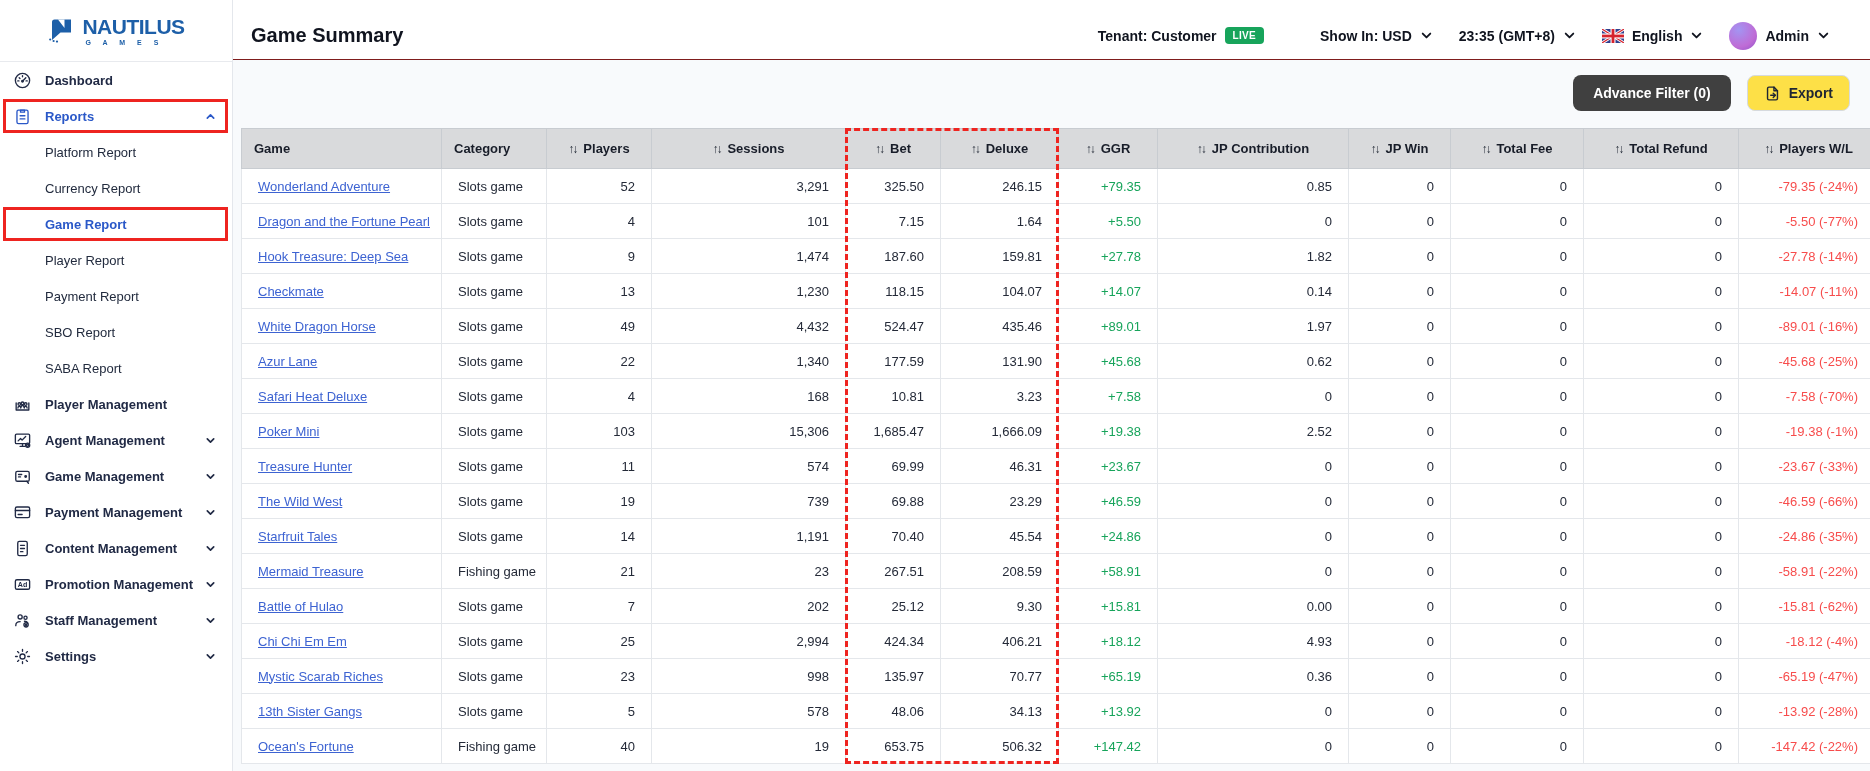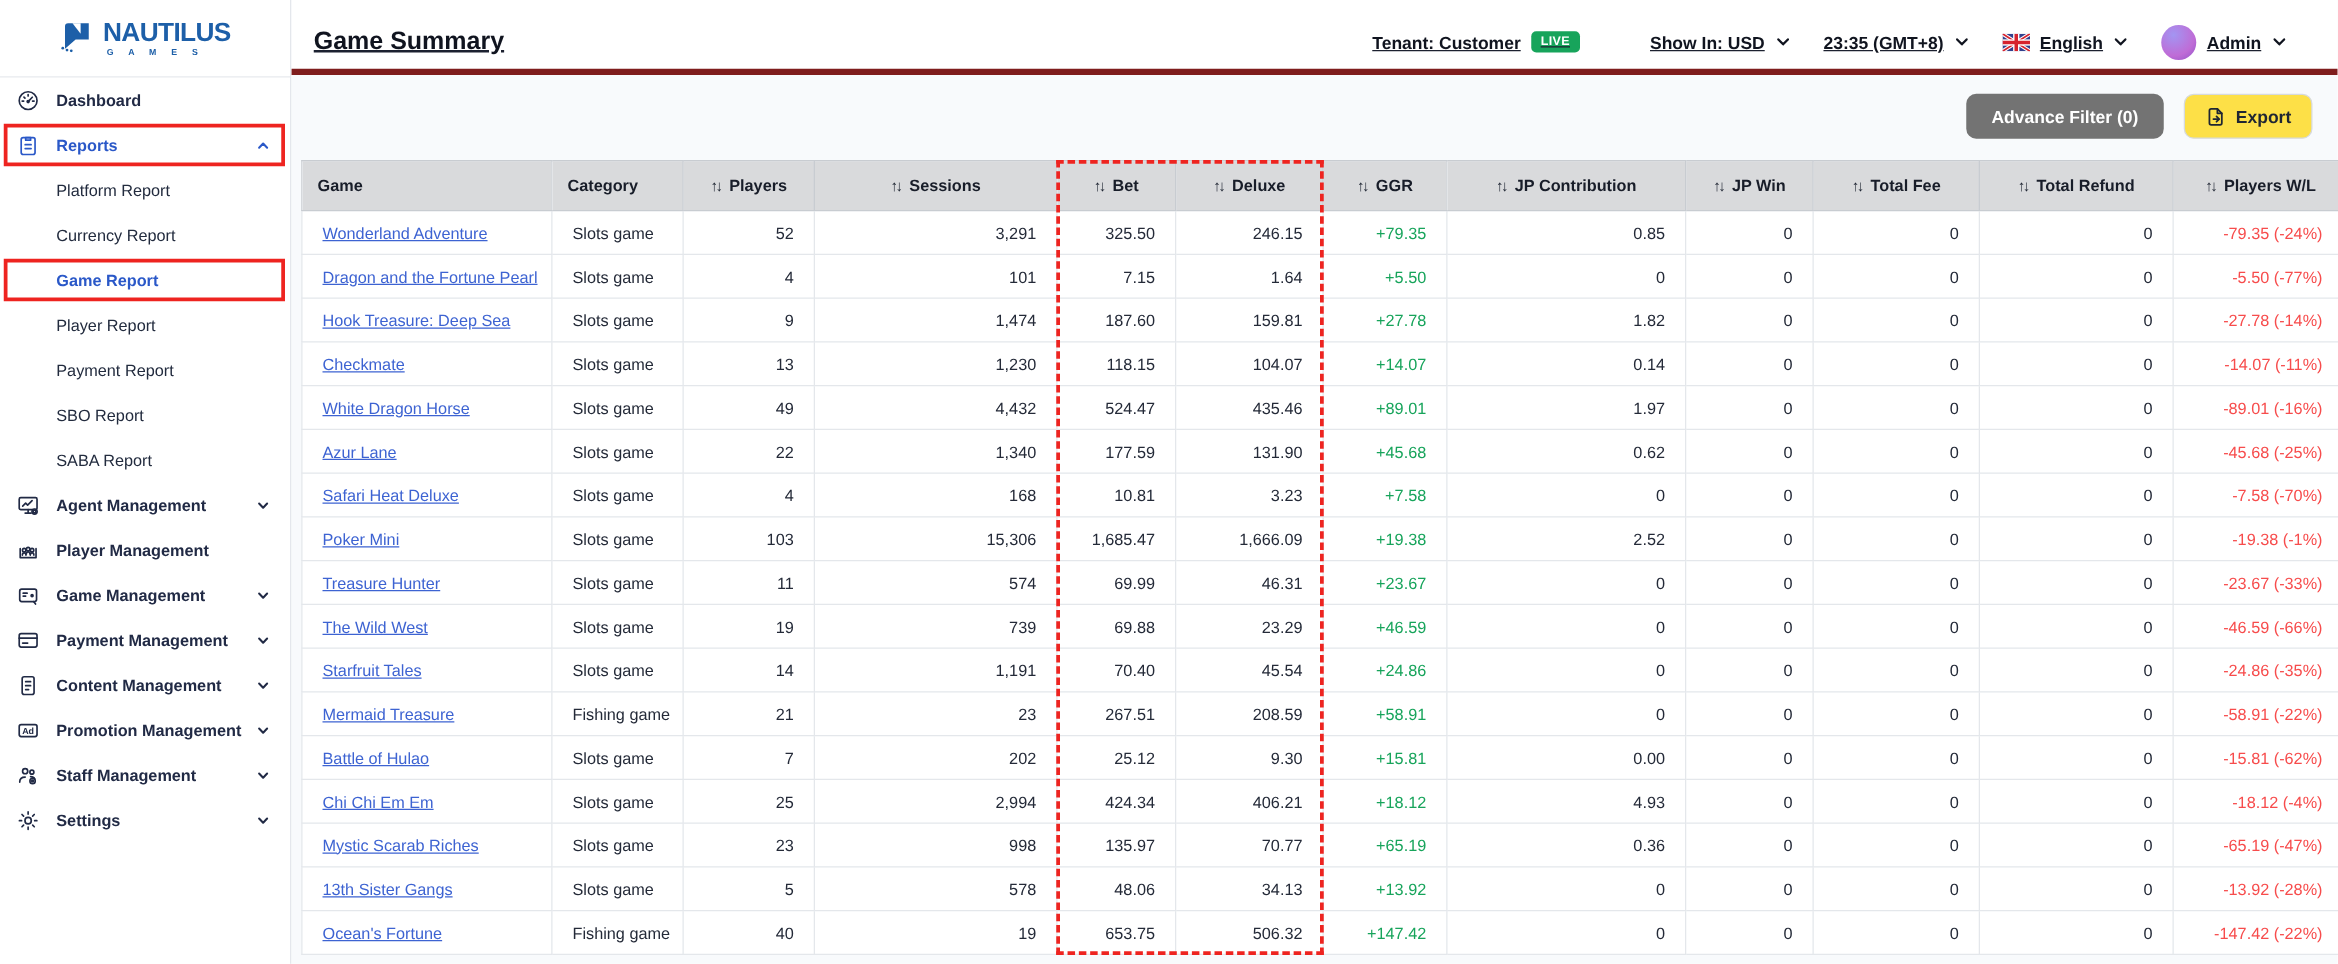"Game Summary" .topbar { border-bottom: 5px solid #7f1d1d -> 1px solid #7f1d1d; text-decoration: underline -> none }
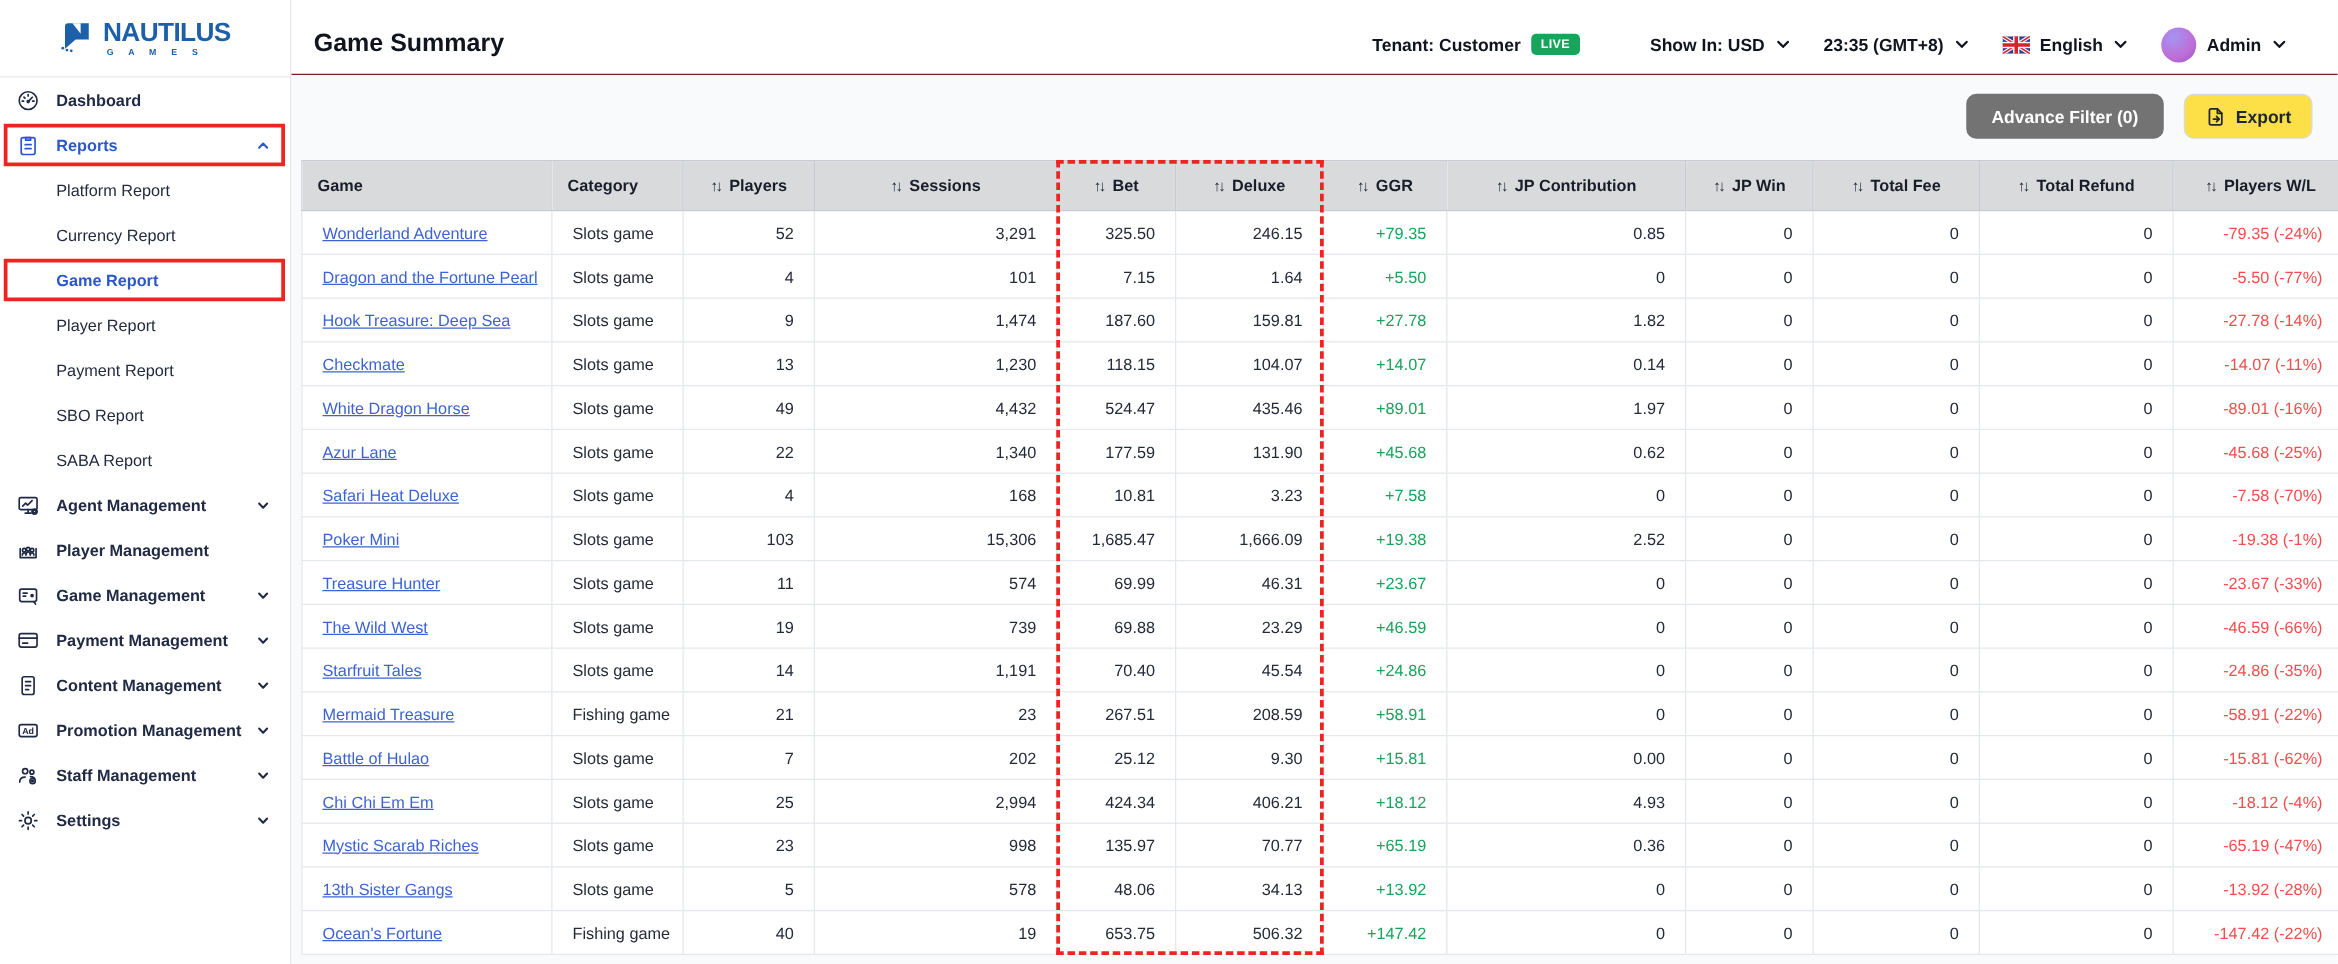"Advance Filter (0)" .btn-primary { background: #737373 -> #404040 }
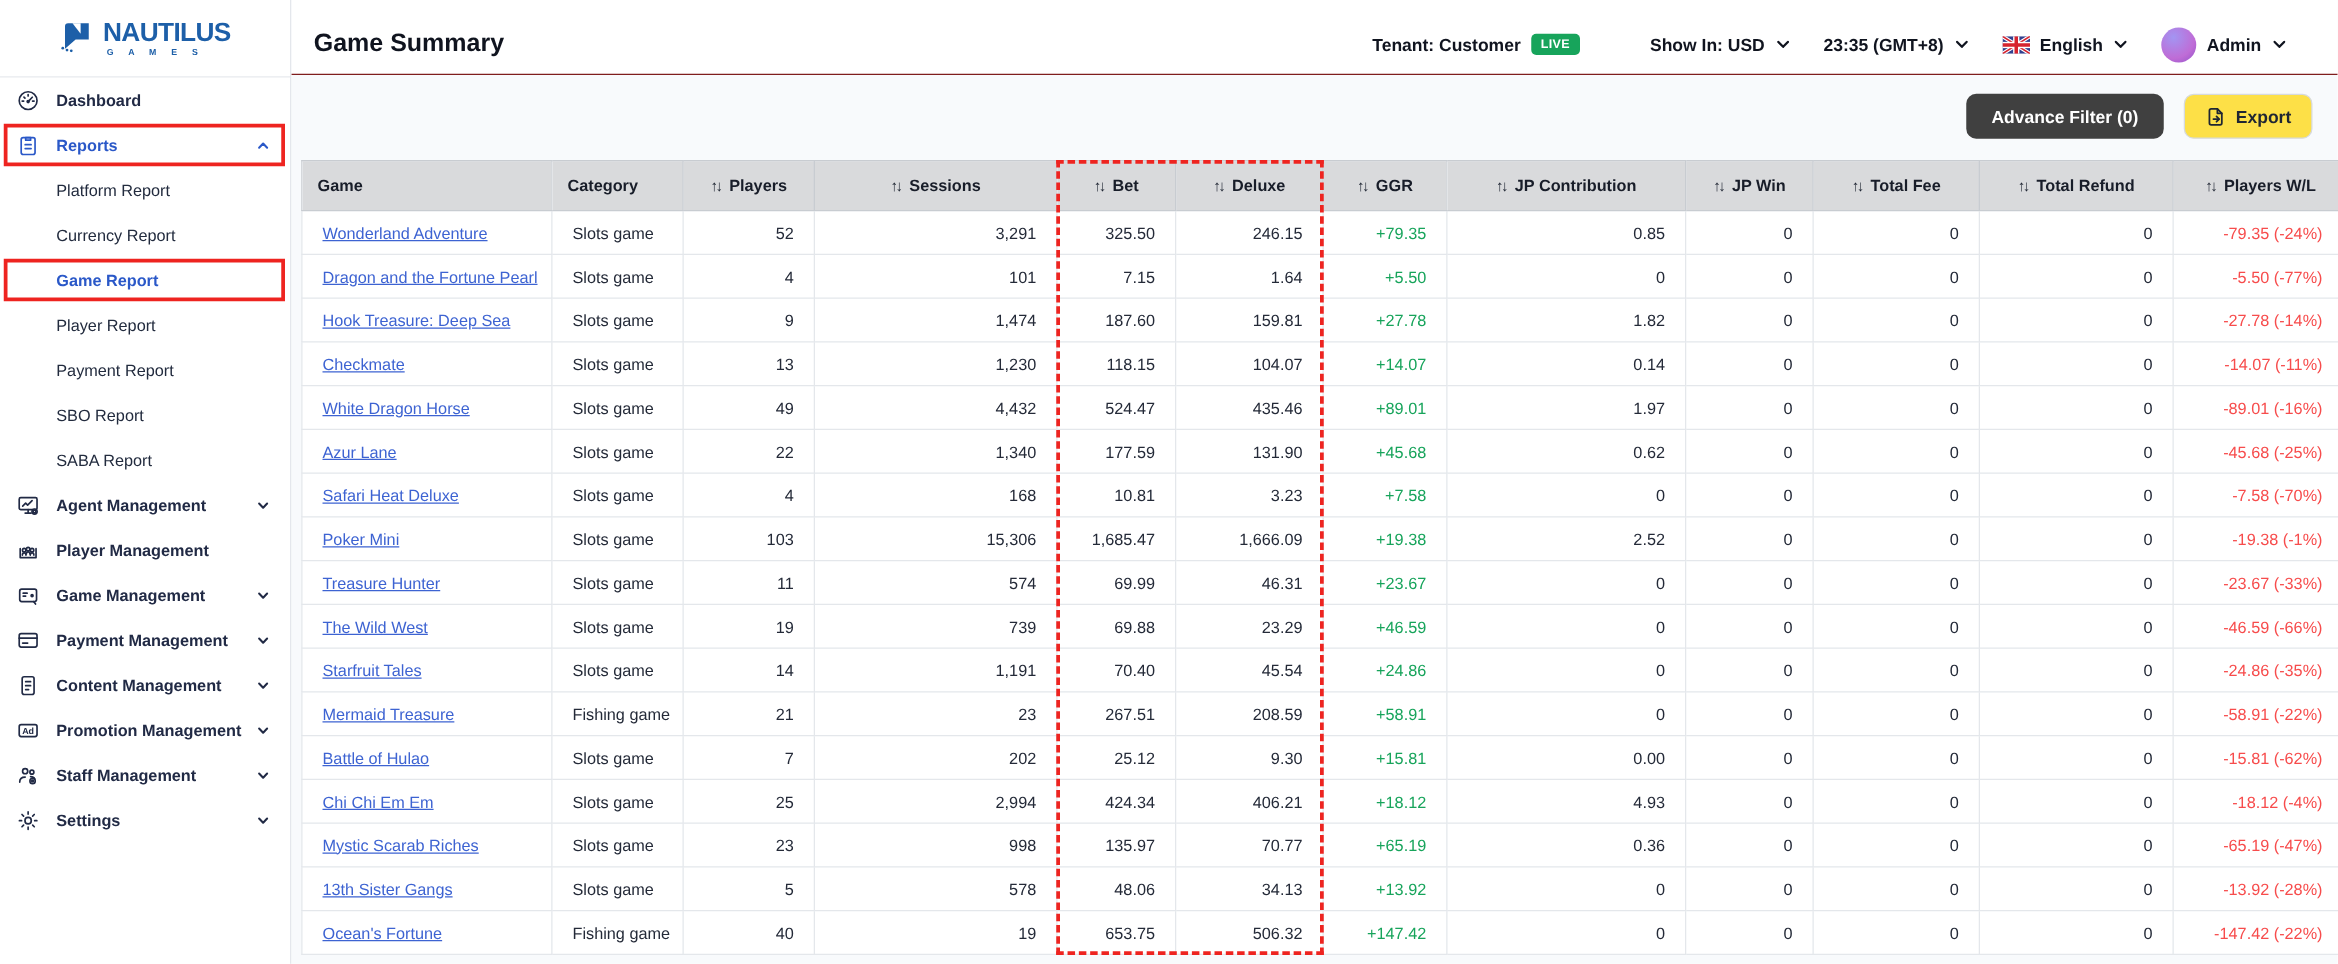"Agent Management" div.nav-item { order: before "Player Management" -> after "Player Management" }
